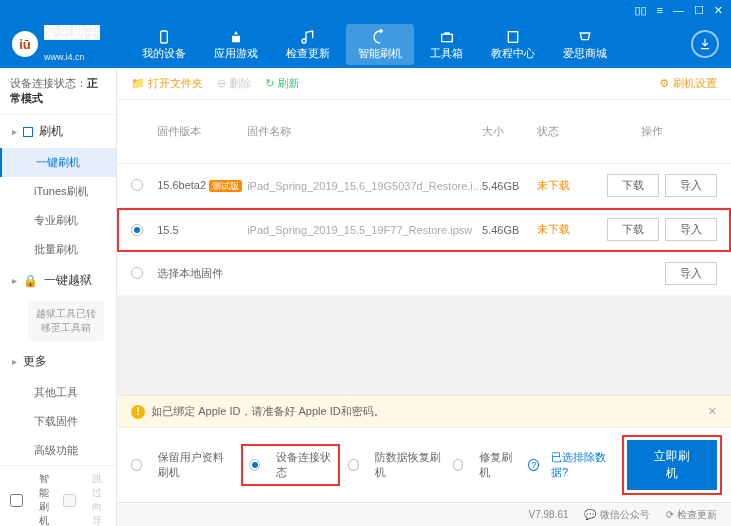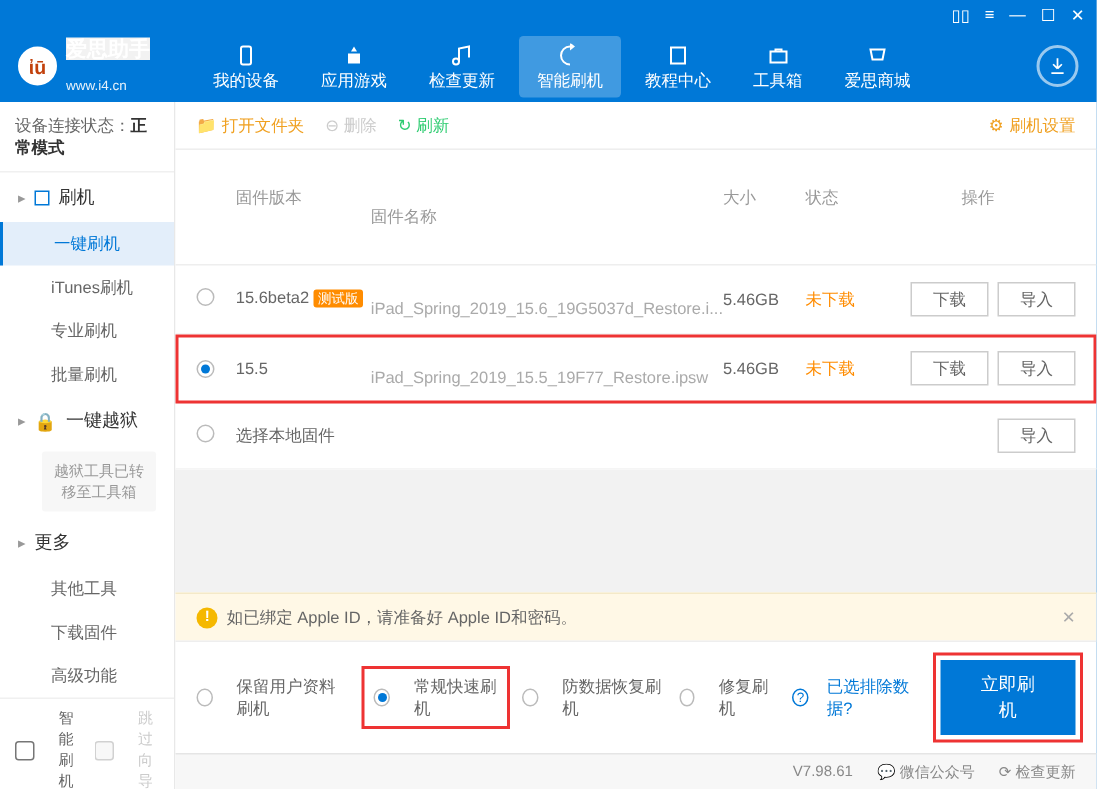"教程中心" div.nav-item { order: before "工具箱" -> after "工具箱" }
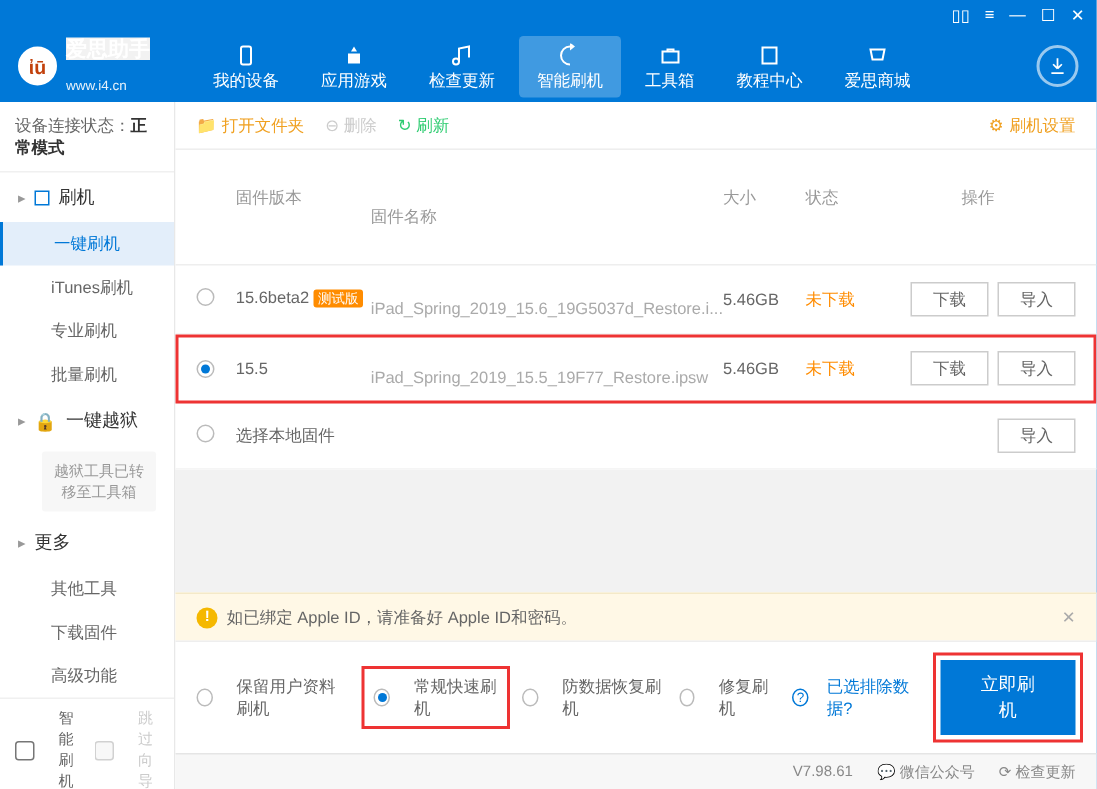"固件名称" .col-name { margin-top: 13px -> none }
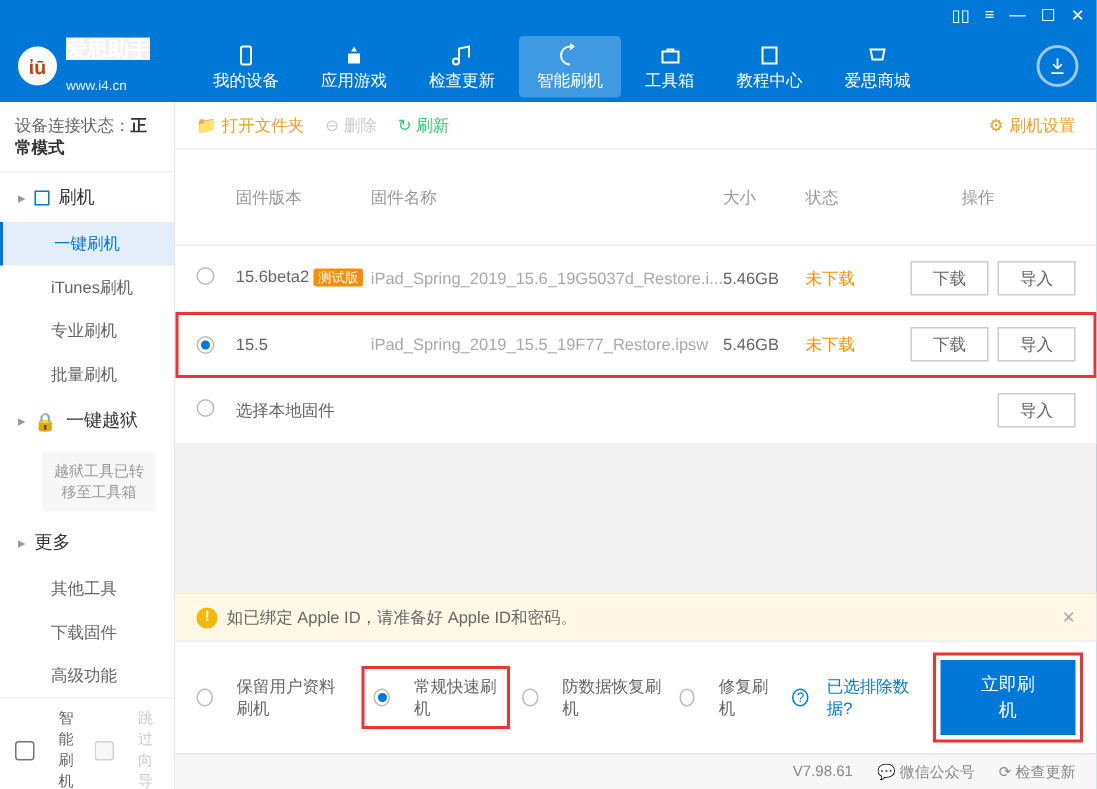"常规快速刷机" span { text: 常规快速刷机 -> 设备连接状态 }
